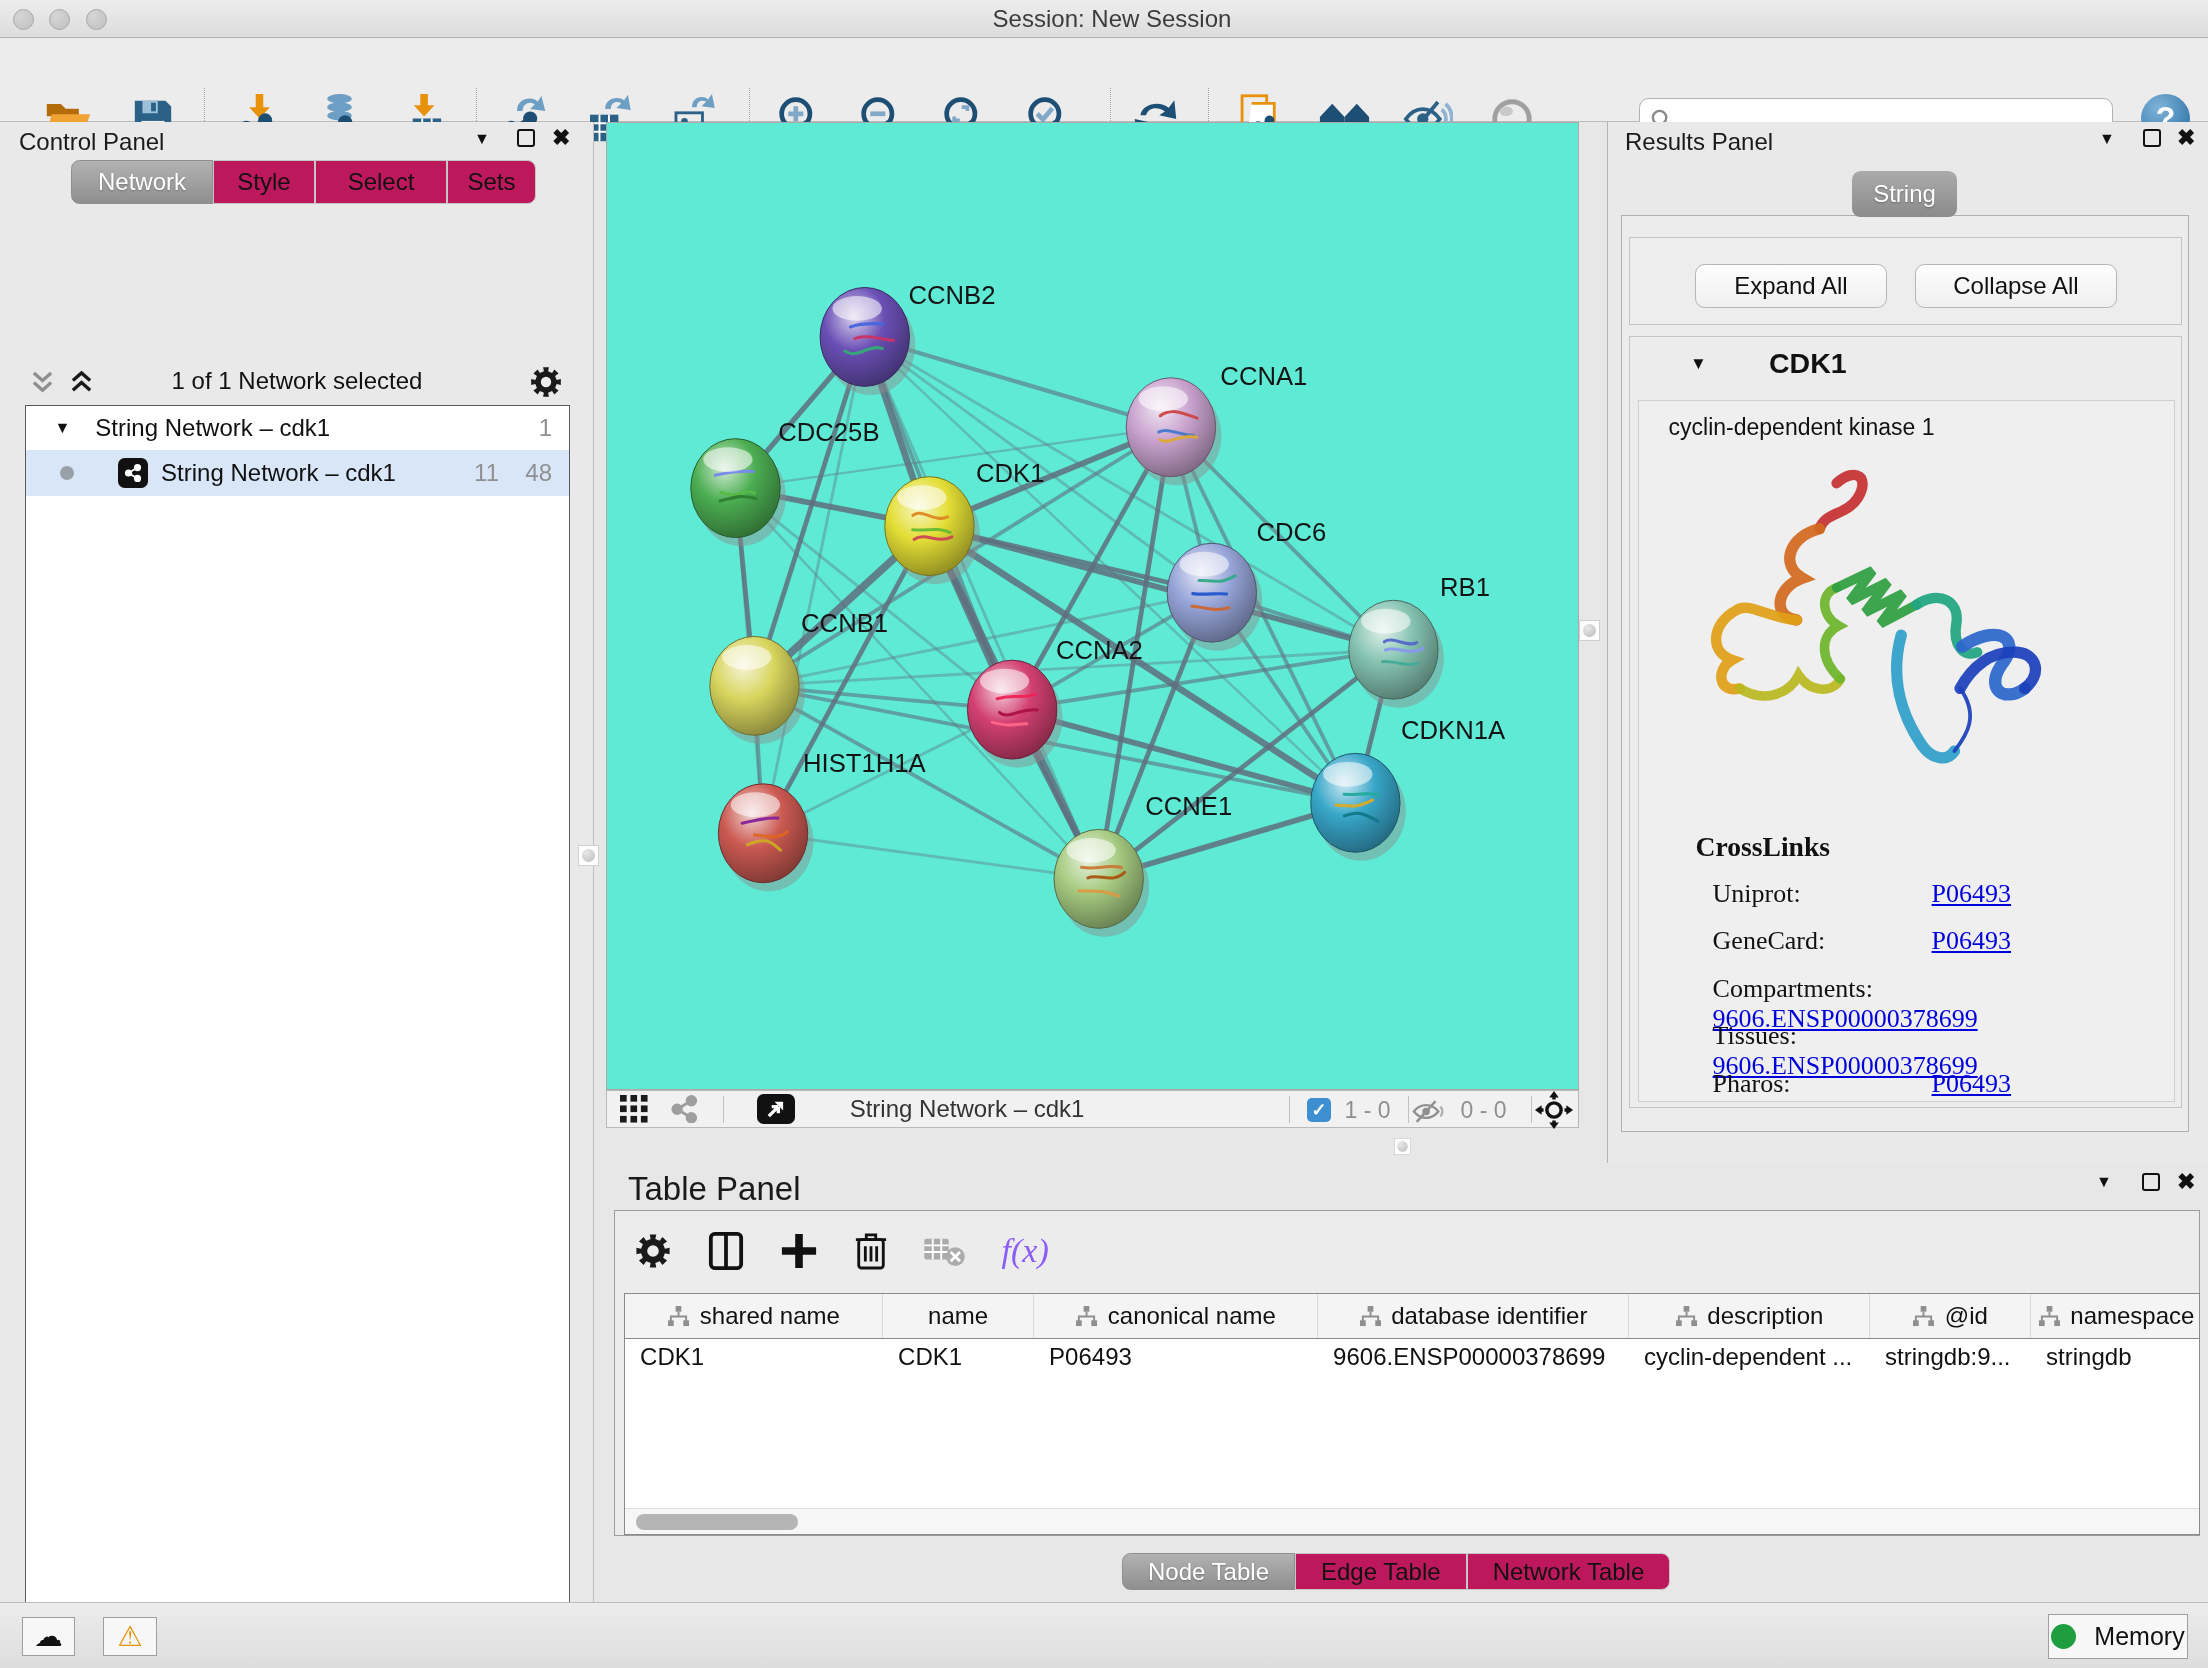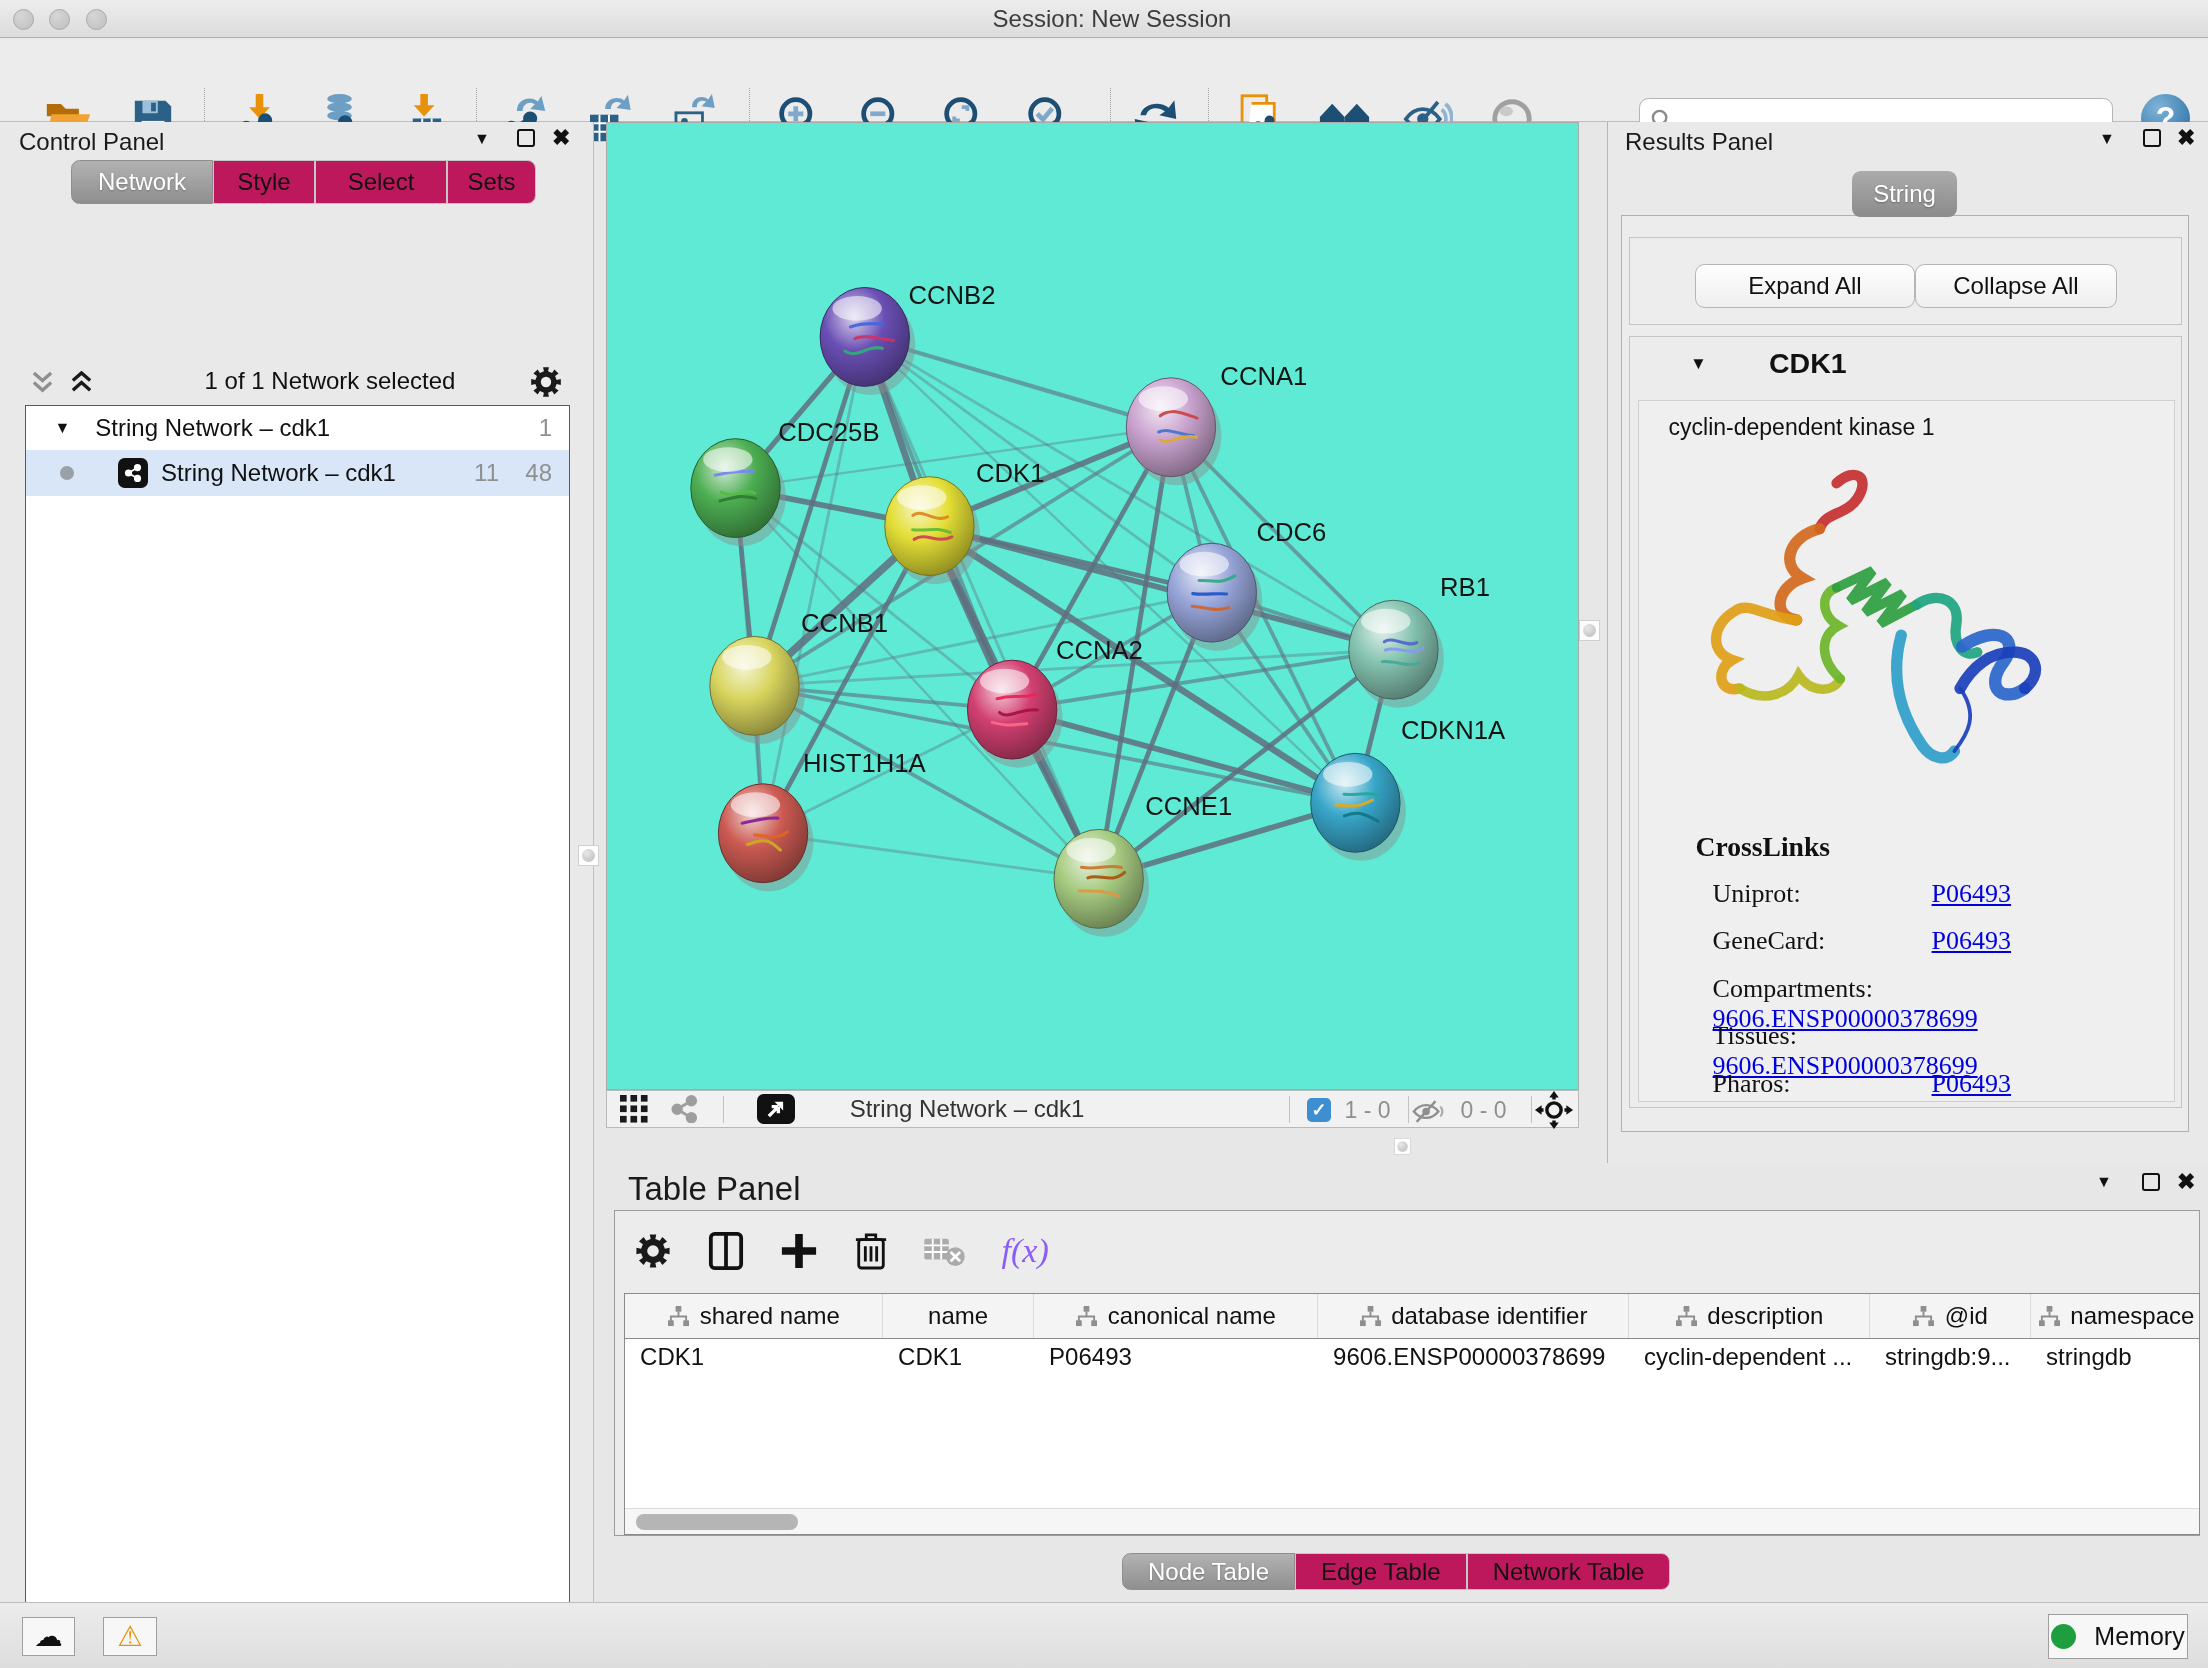"Expand All" div.abs { width: 220px -> 192px }
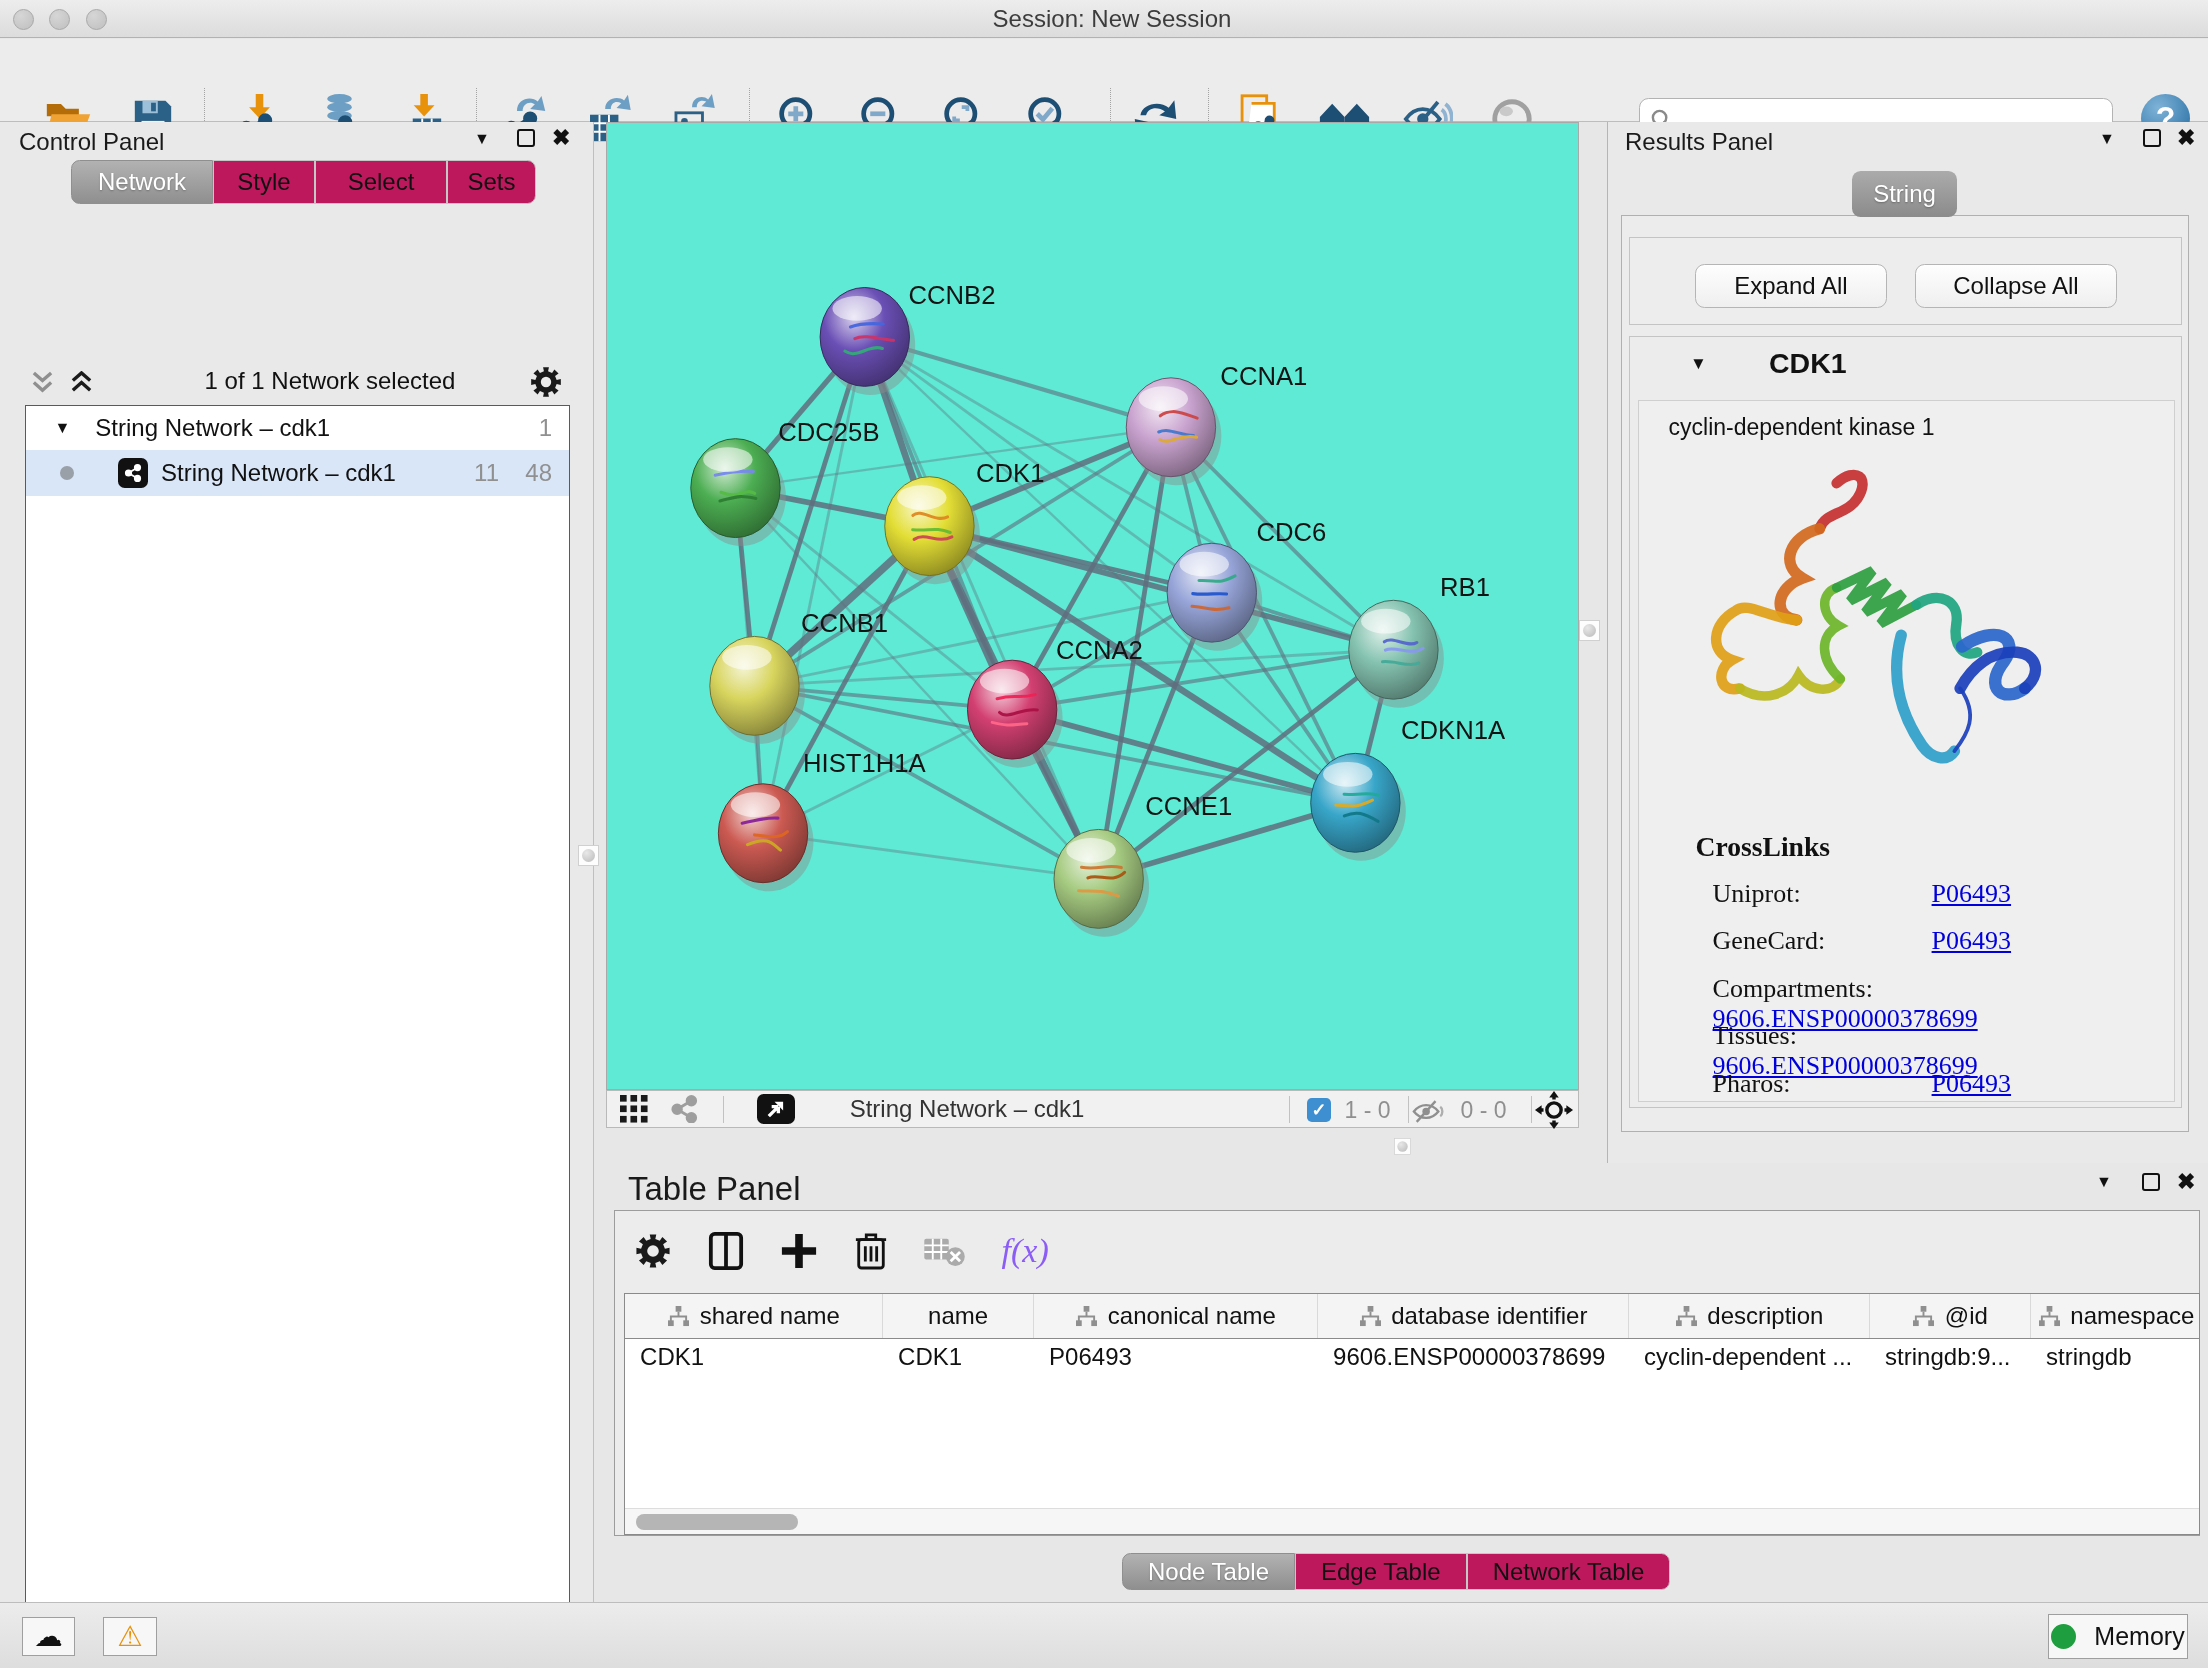"1 of 1 Network selected" #cp-status-text { margin-left: 33px -> none }
